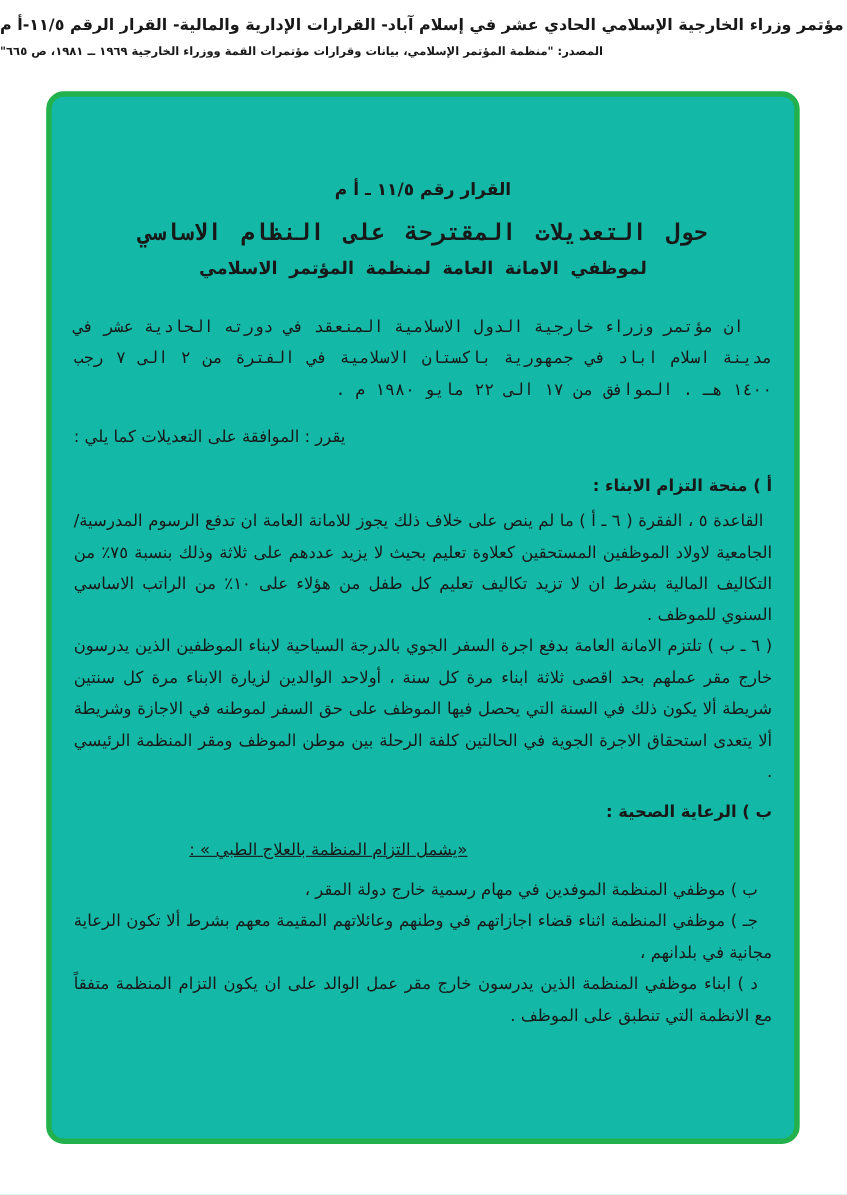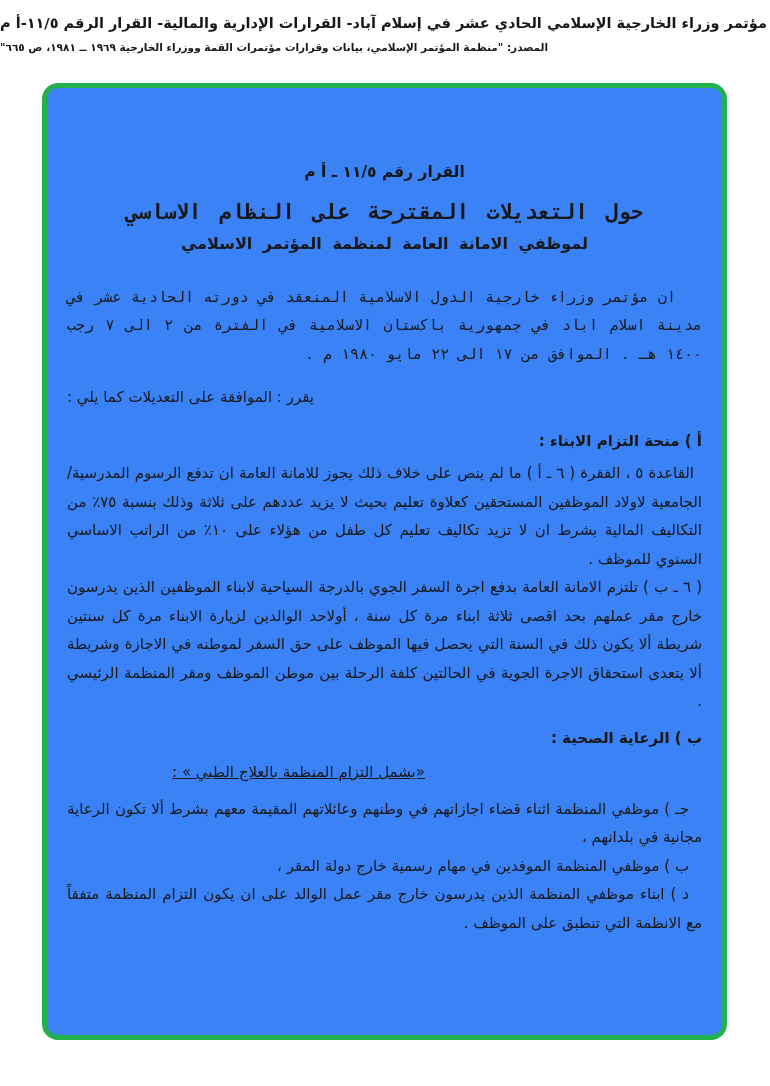"القرار رقم ١١/٥ ـ أ" .frame { background: #3b82f6 -> #14b8a6 }
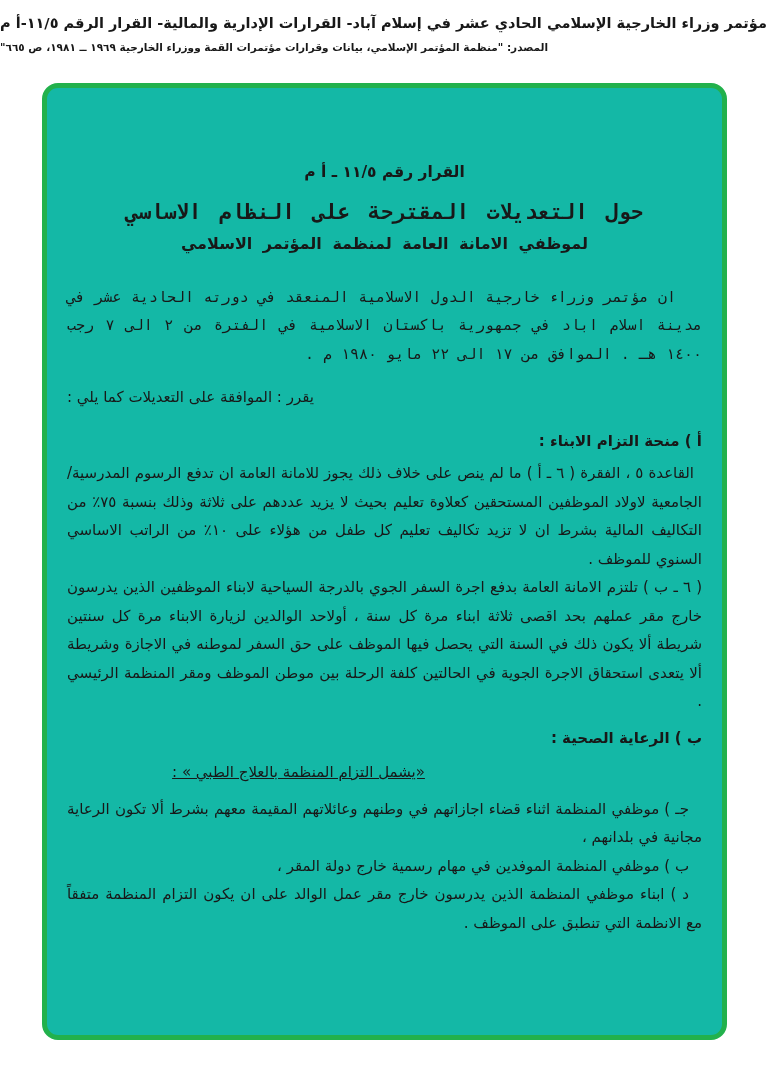"جـ ) موظفي المنظمة اثناء" p.item { order: before "ب ) موظفي المنظمة الموفدين" -> after "ب ) موظفي المنظمة الموفدين" }
